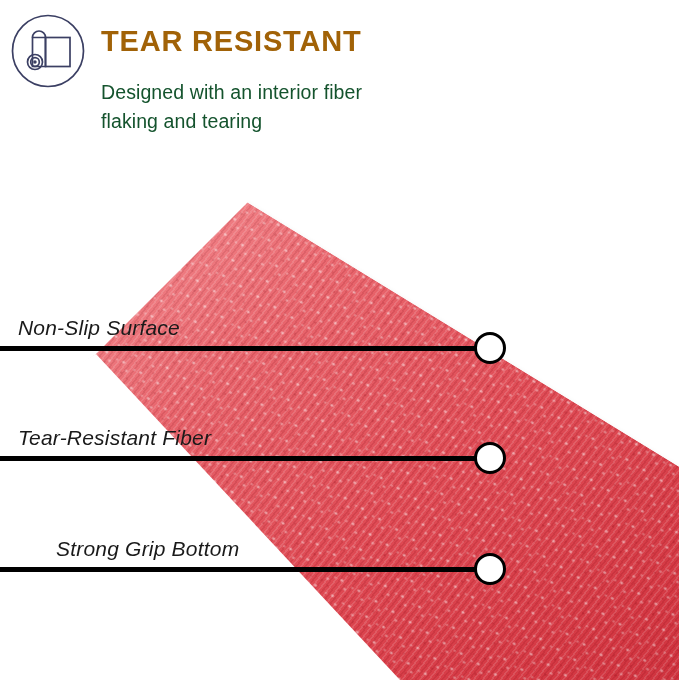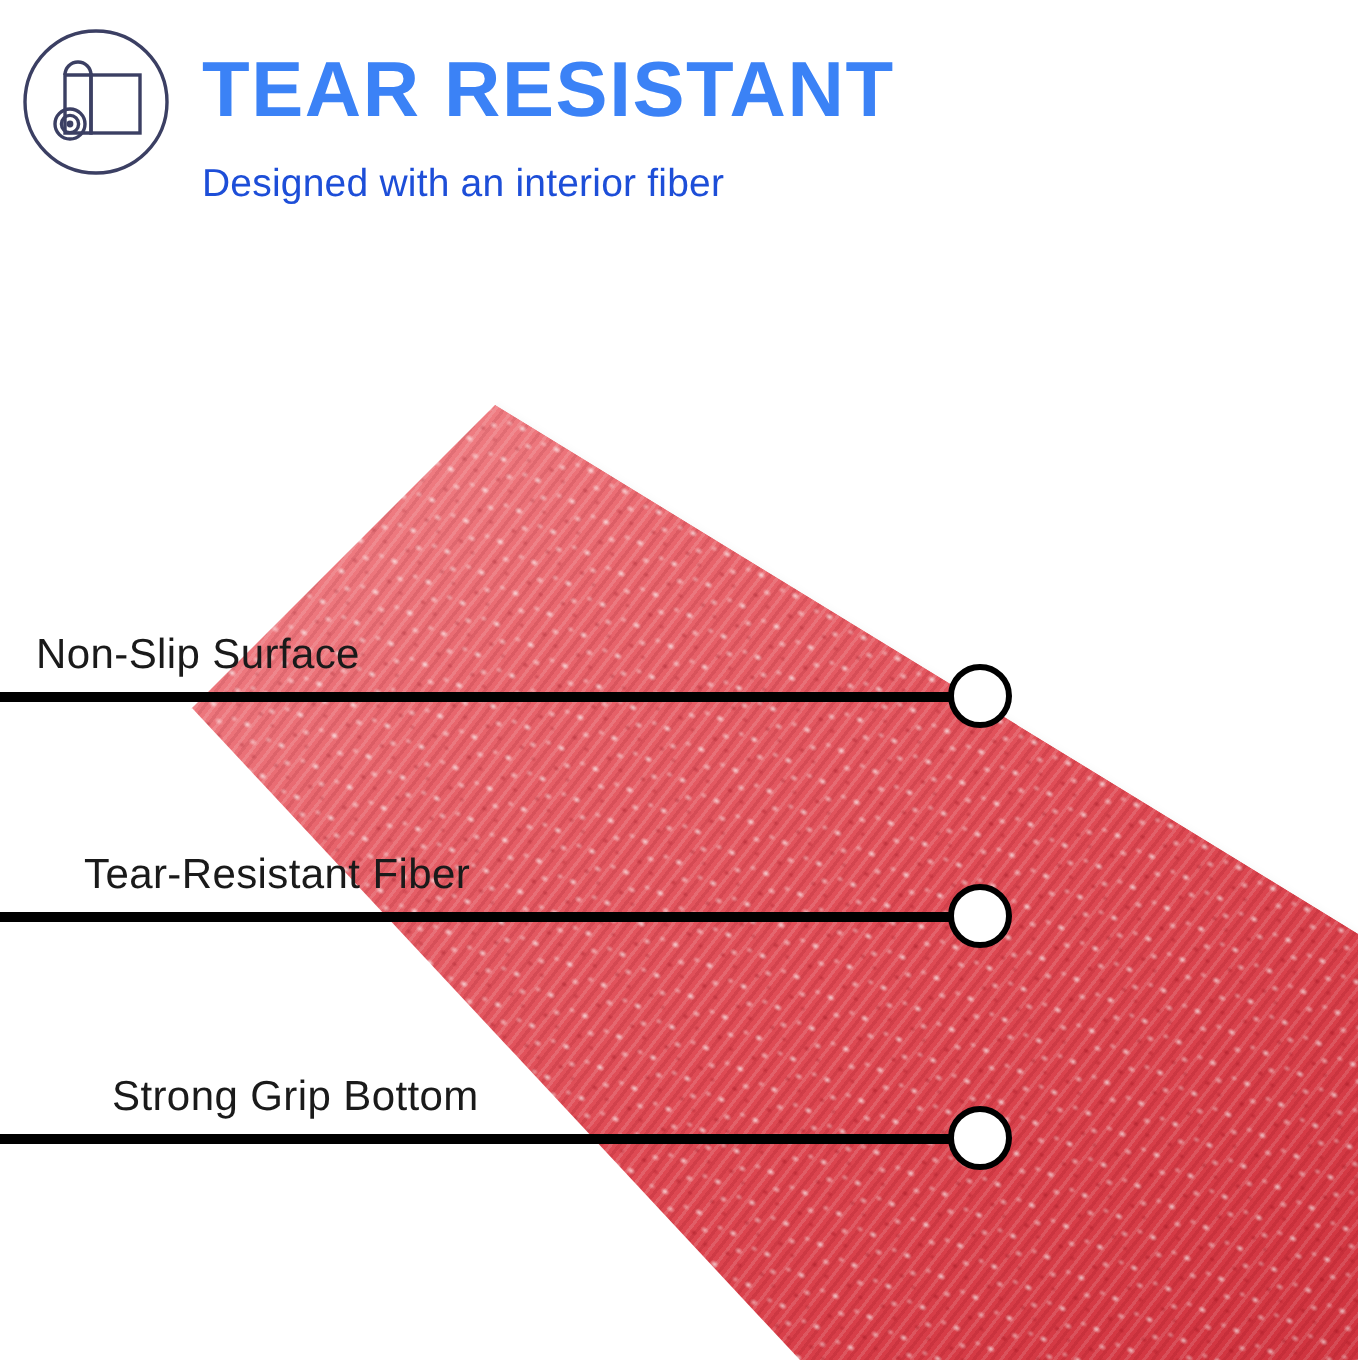"TEAR RESISTANT" #feature-title { color: #3b82f6 -> #a16207; font-size: 39px -> 29px }
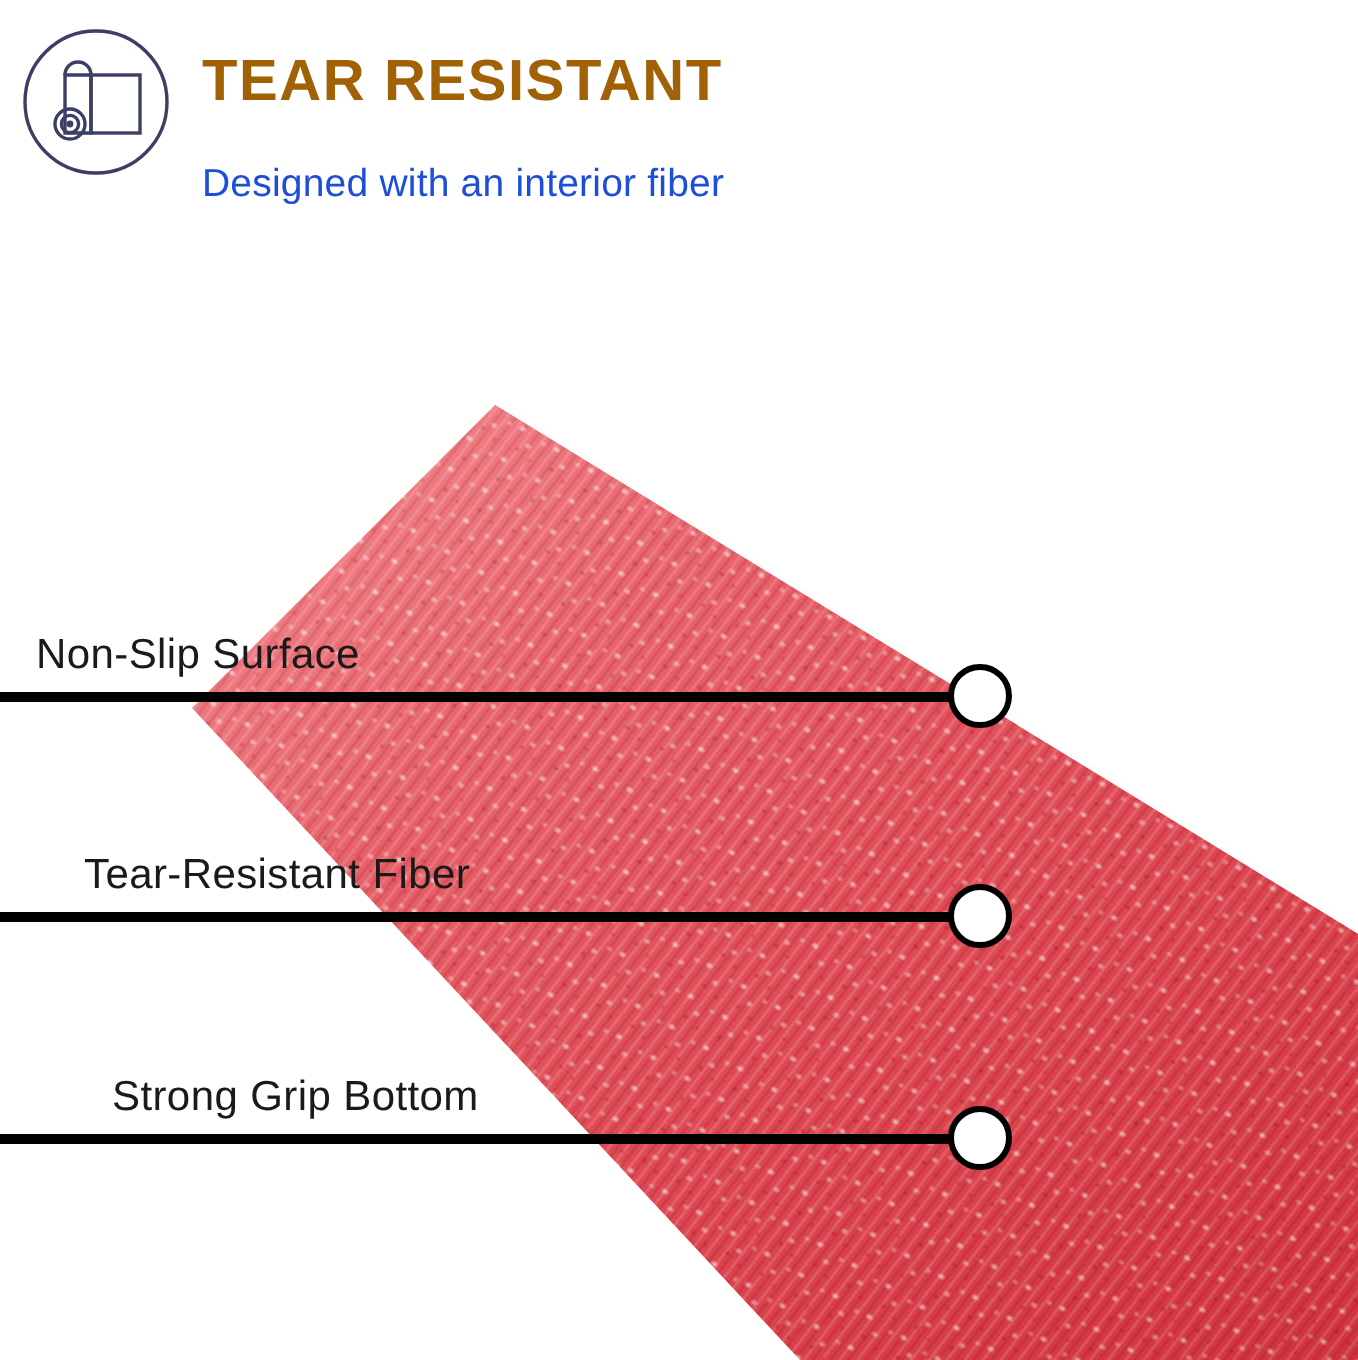"Designed with an interior fiber" #feature-description { color: #1d4ed8 -> #14532d }
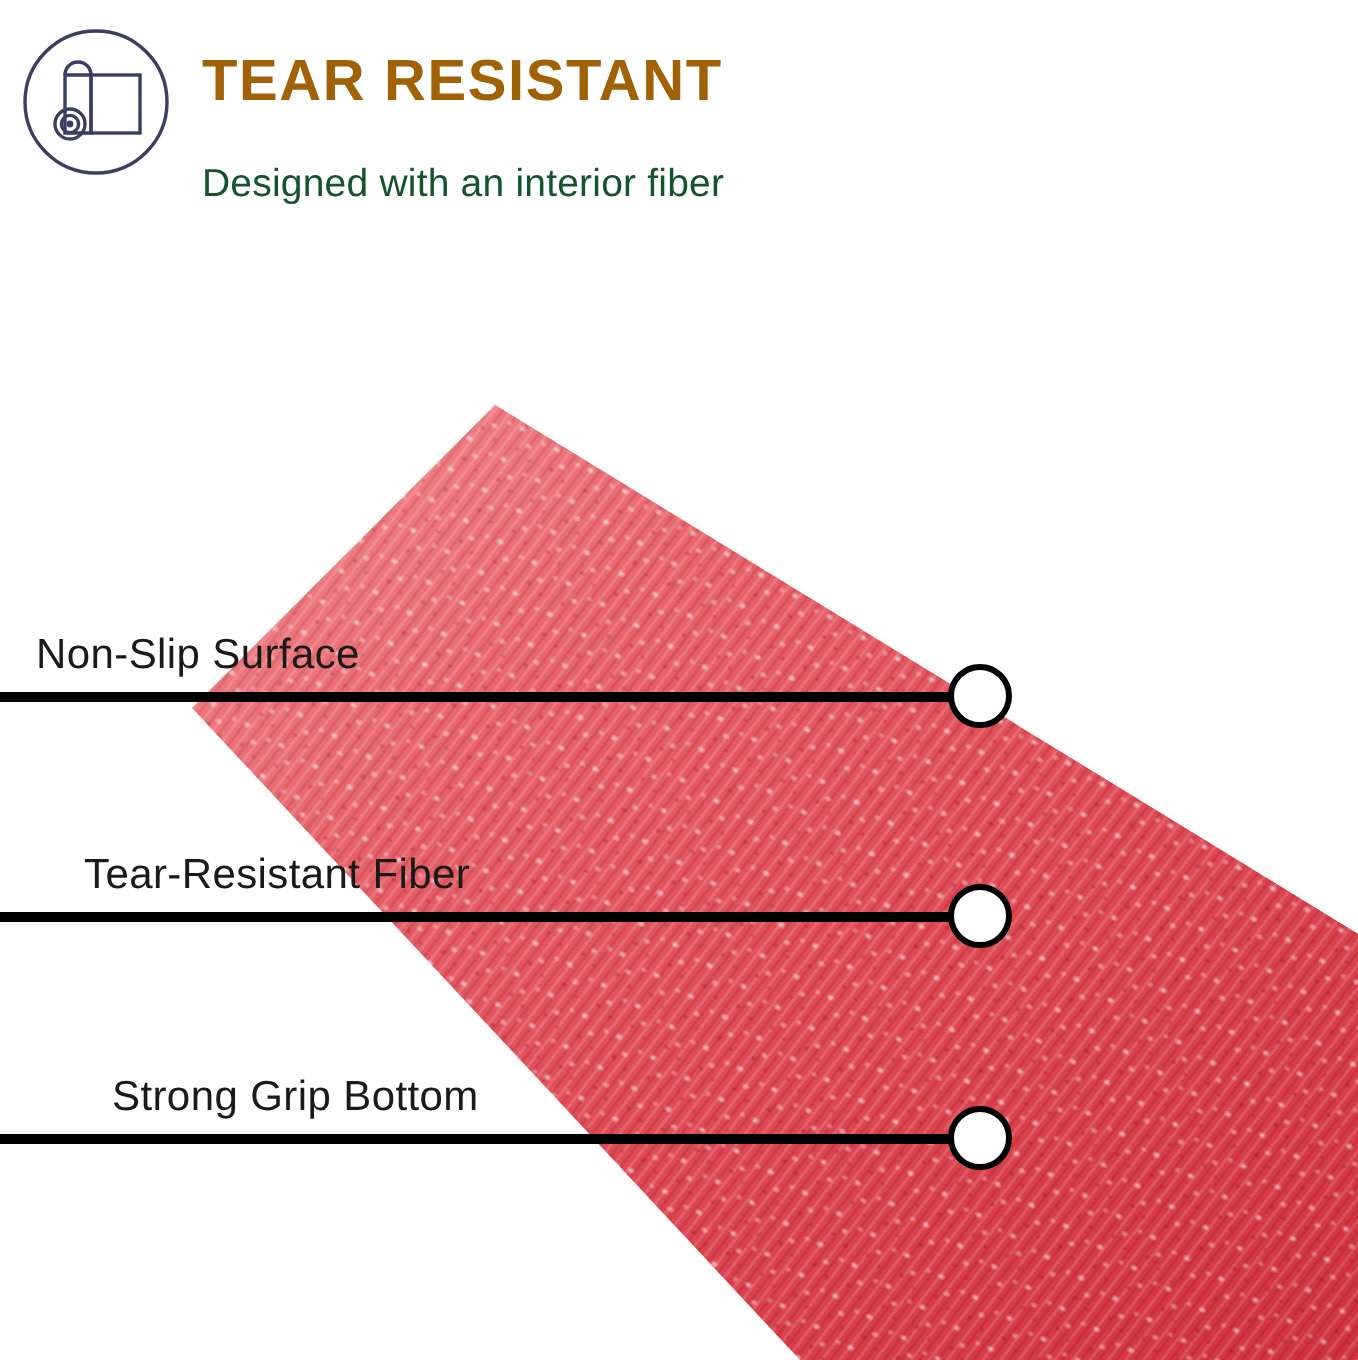"flaking and tearing" span.desc-line { html: none -> <span>flaking and tearing</span> }
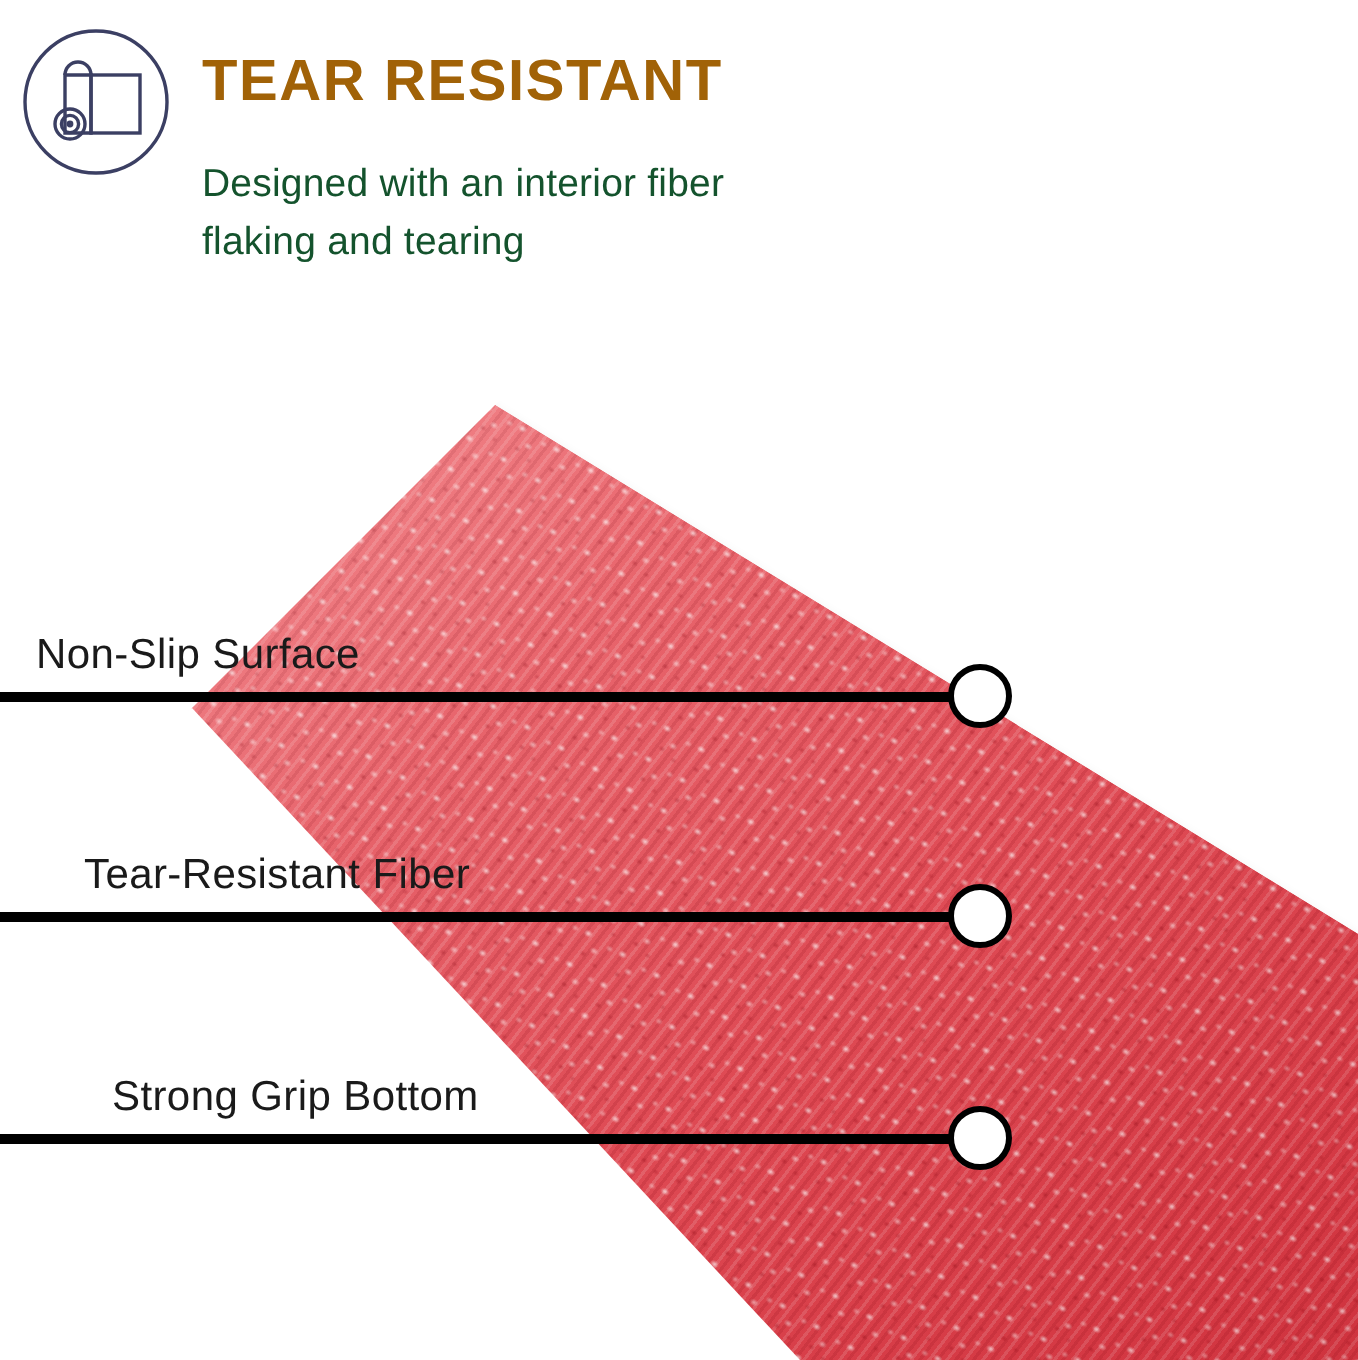"Non-Slip Surface" .callout-label { font-style: none -> italic }
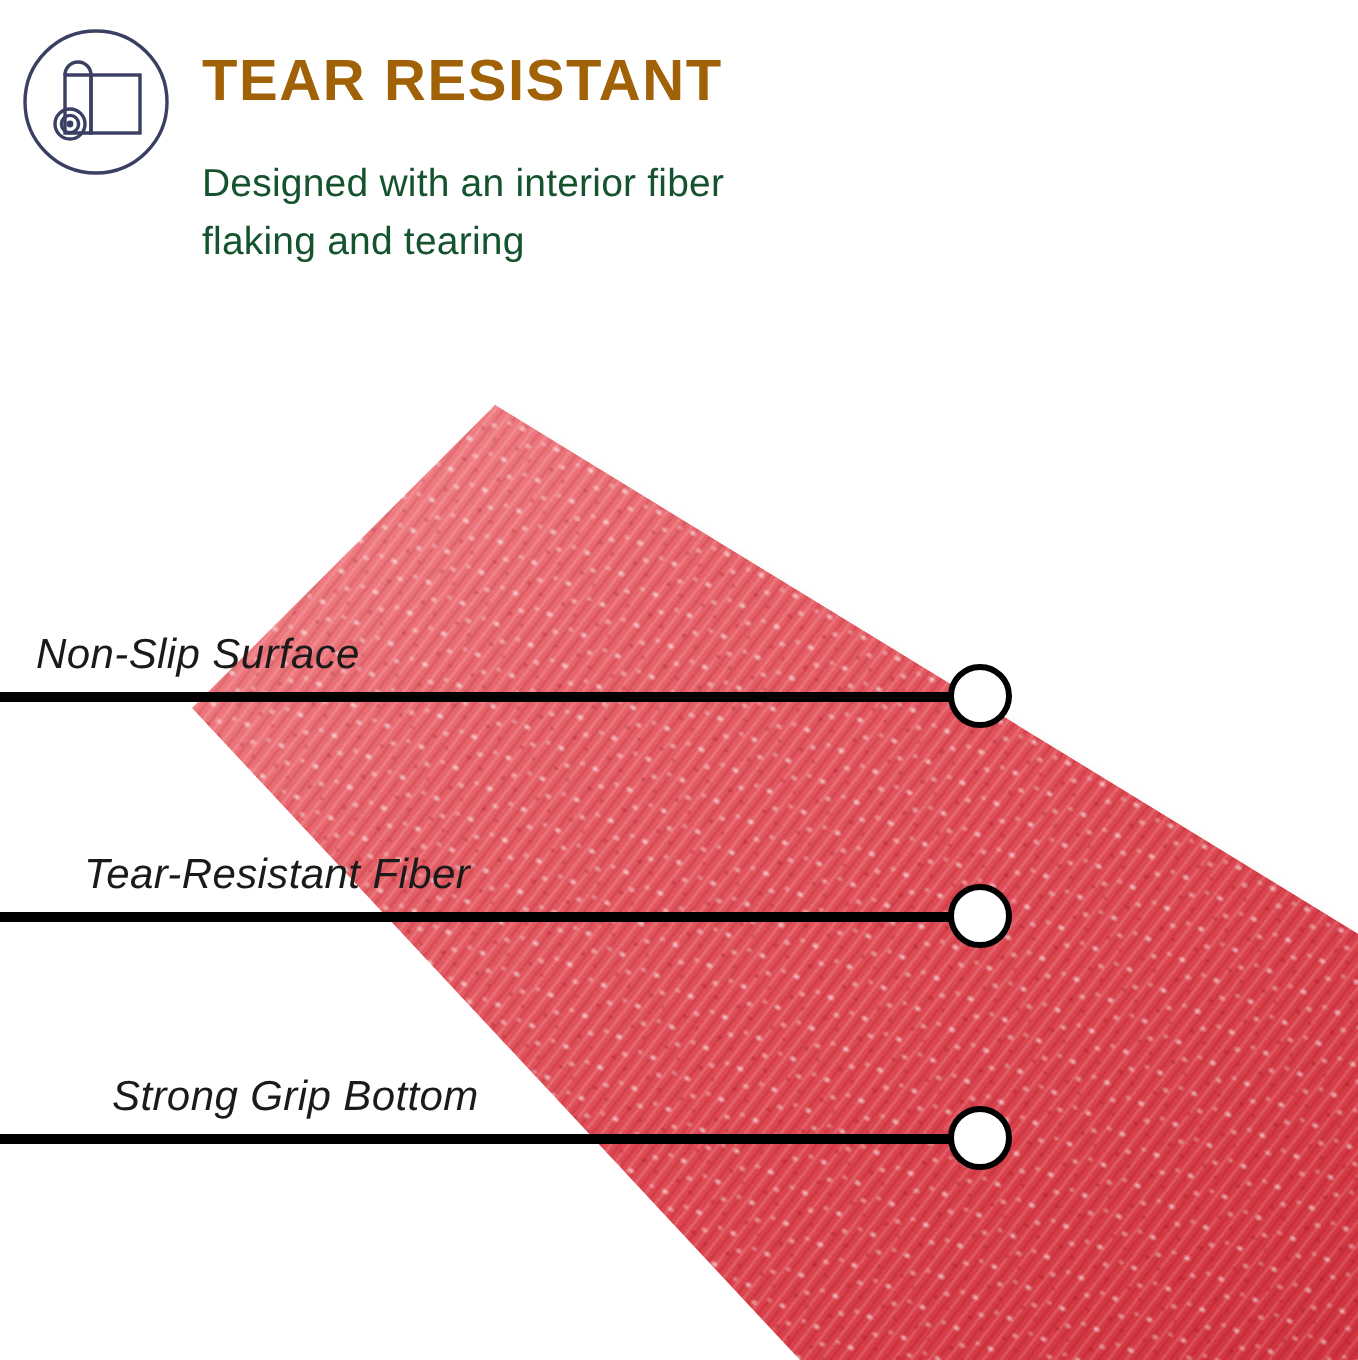"Tear-Resistant Fiber" #callout-1 .callout-label { margin-left: 24px -> none }
